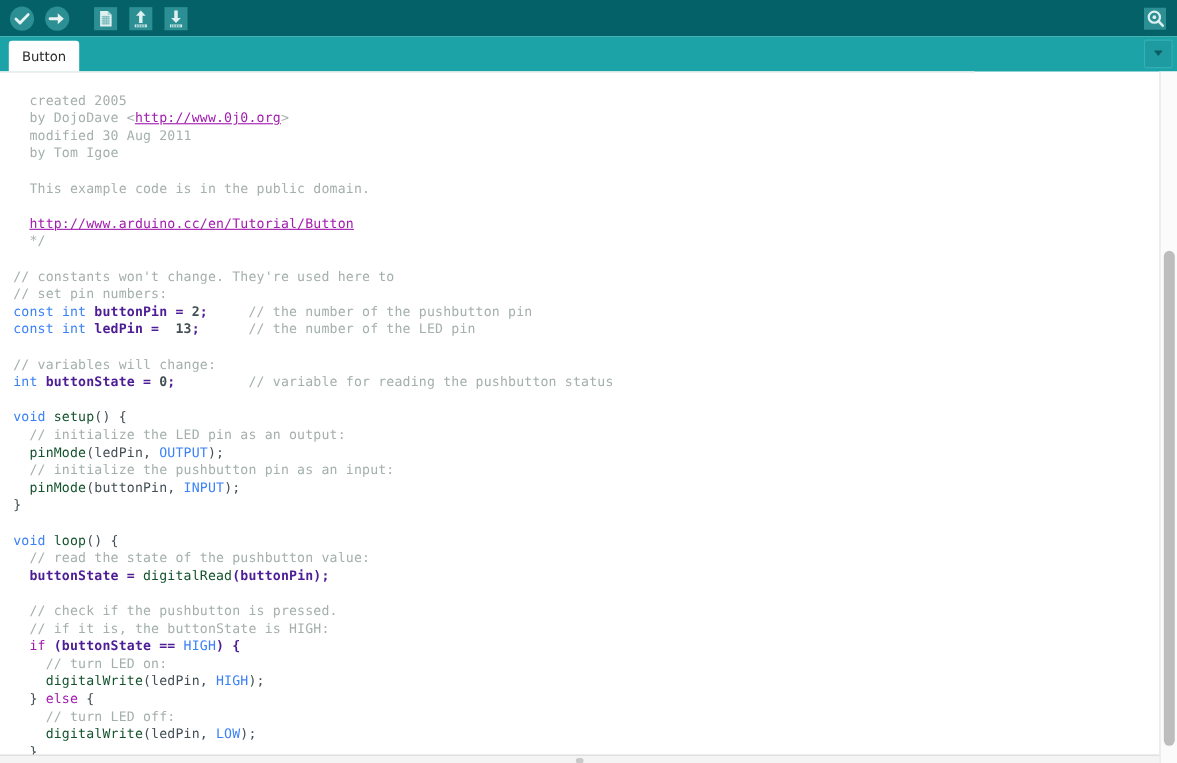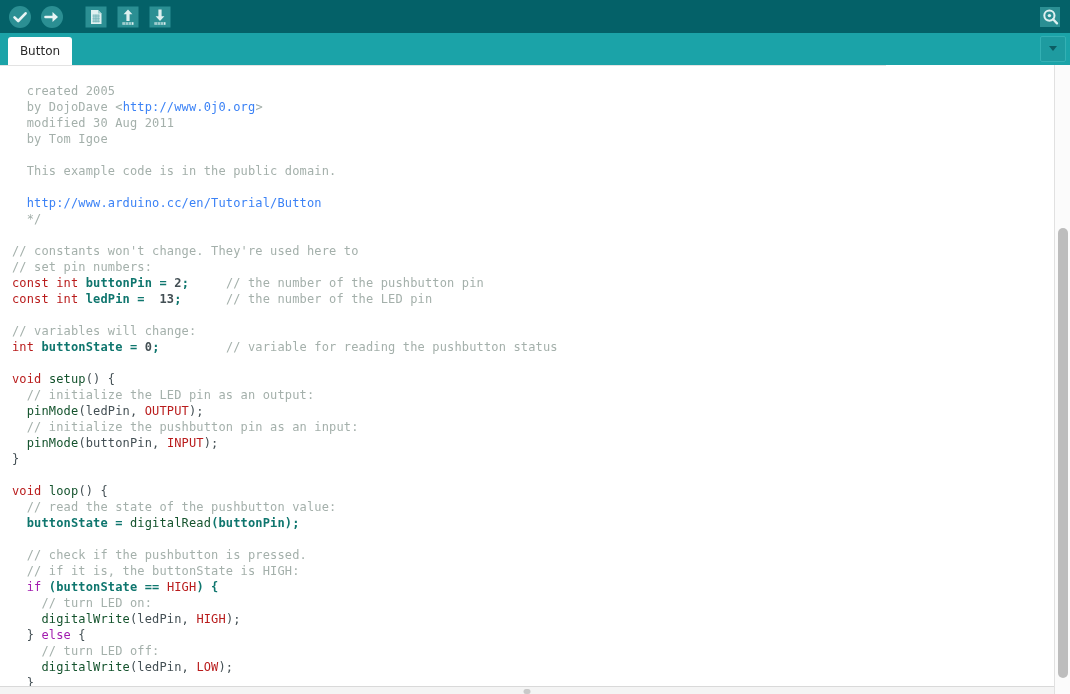"http://www.0j0.org" .lk { color: #3b82f6 -> #a21caf; text-decoration: none -> underline }
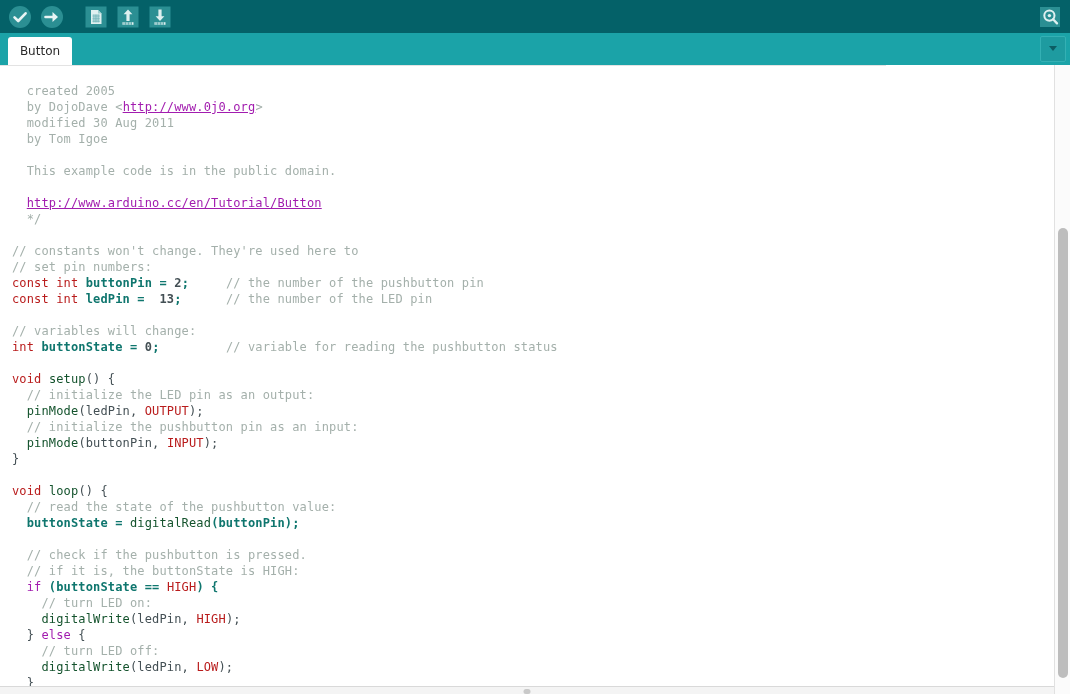"const" .kw { color: #b91c1c -> #3b82f6 }
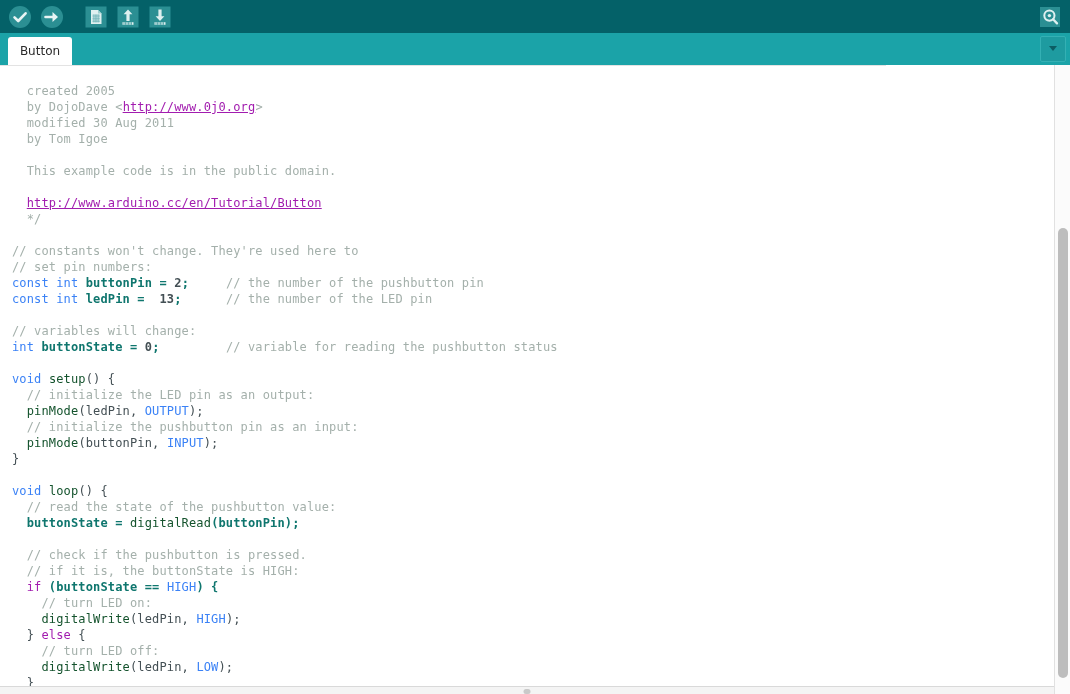"buttonPin =" .id { color: #0f766e -> #4c1d95 }
